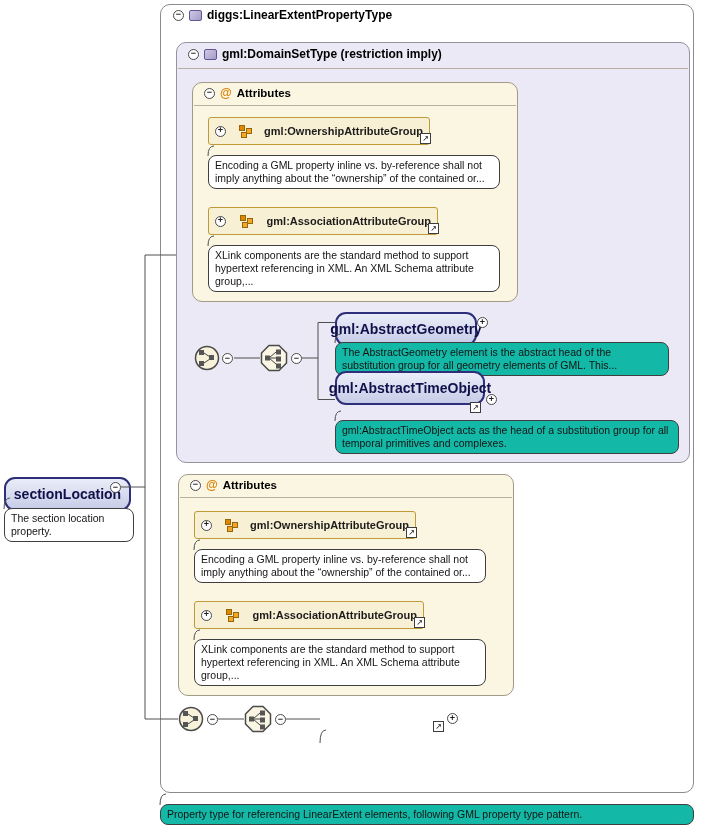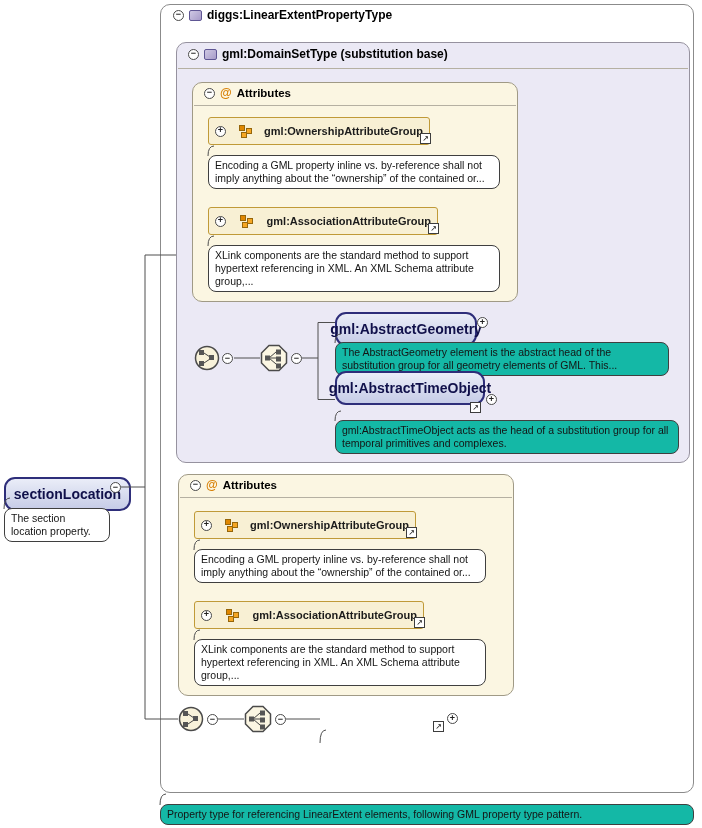"gml:DomainSetType (substitution base)" span.hdr-title { text: substitution base -> restriction imply }
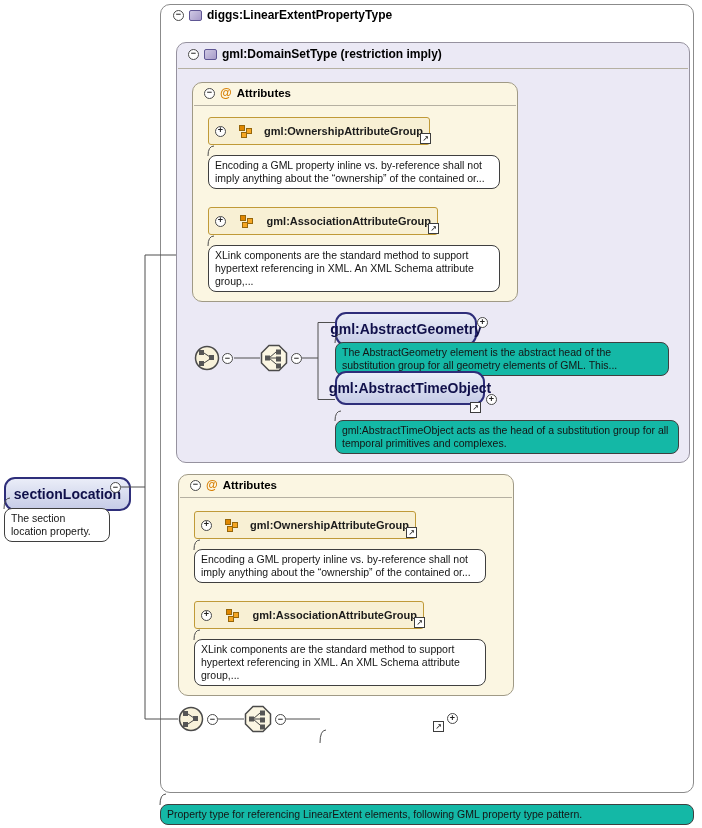"The section location property." div.ann { width: 106px -> 130px }
